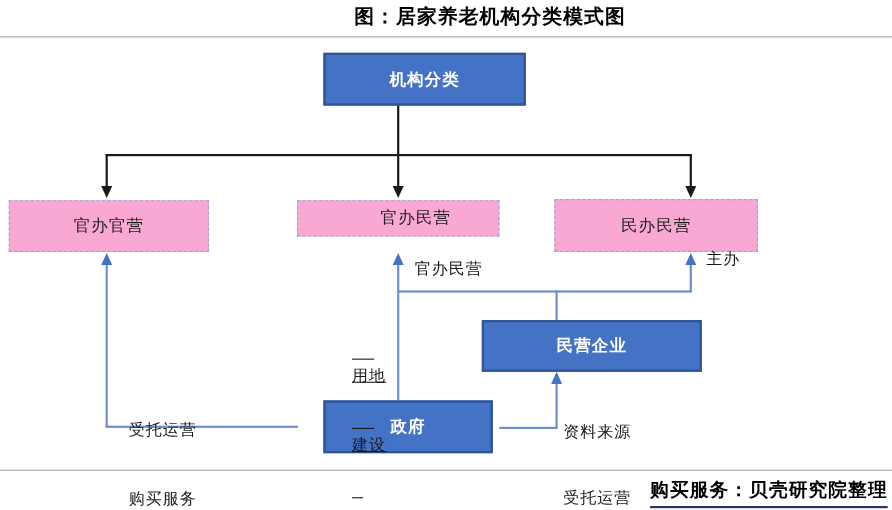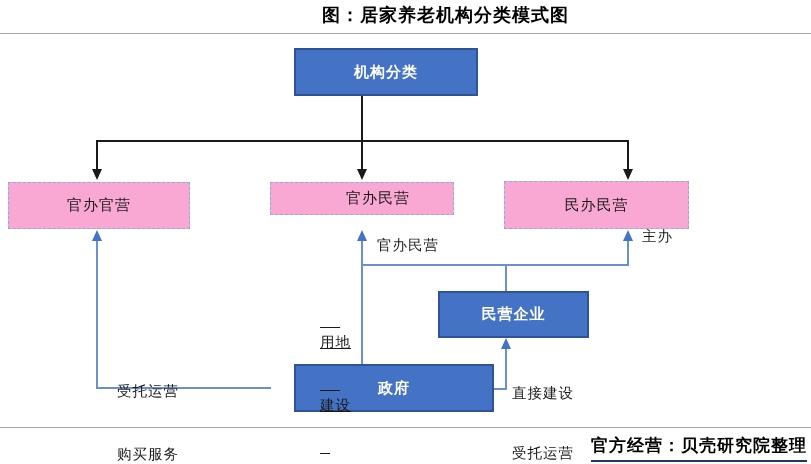"民营企业" div.node { width: 151px -> 200px }
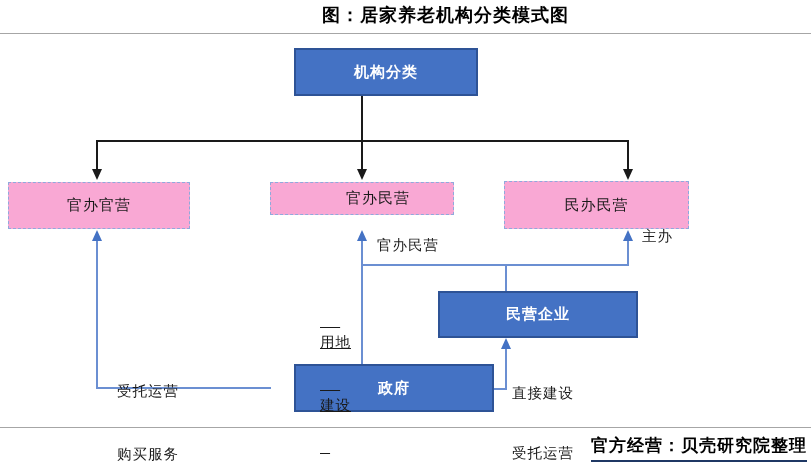"政府" div.node { width: 200px -> 154px }
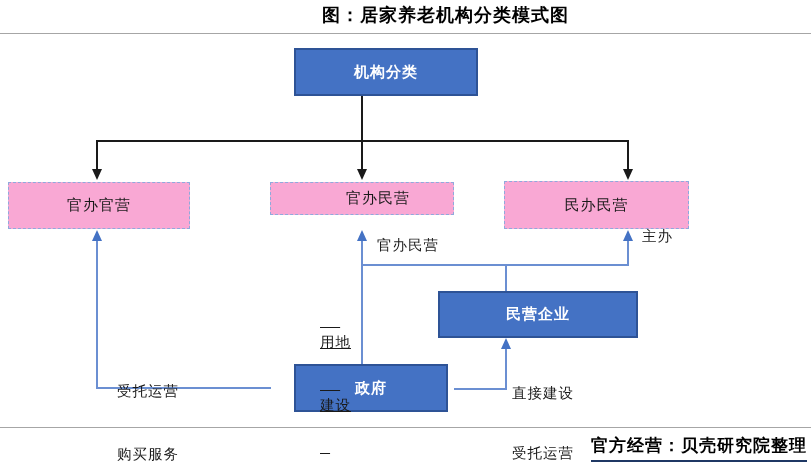"直接建设" div { text: 直接建设 -> 资料来源 }
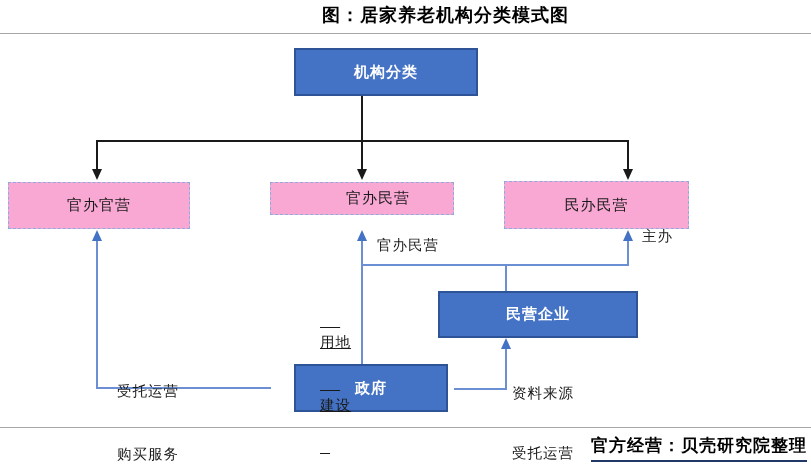"官方经营：贝壳研究院整理" div.source { text: 官方经营 -> 购买服务 }
